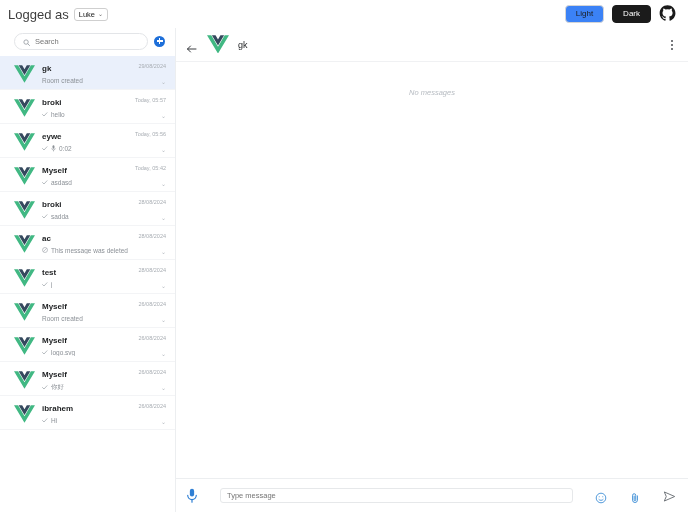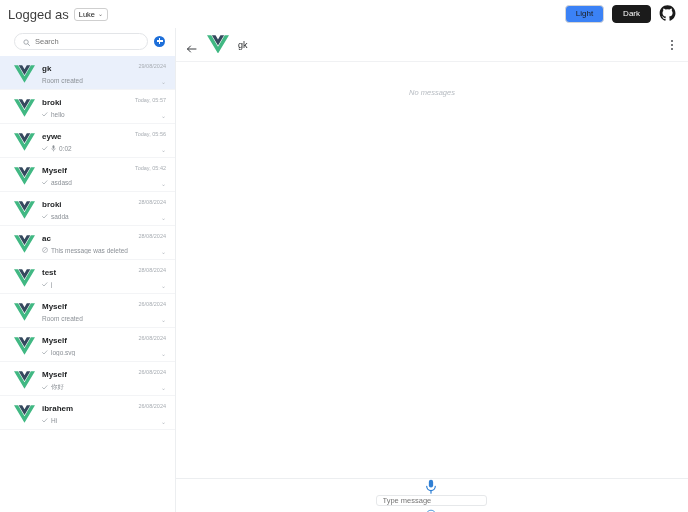"Type message" .composer { flex-direction: column -> none; gap: 1px -> 22px }
